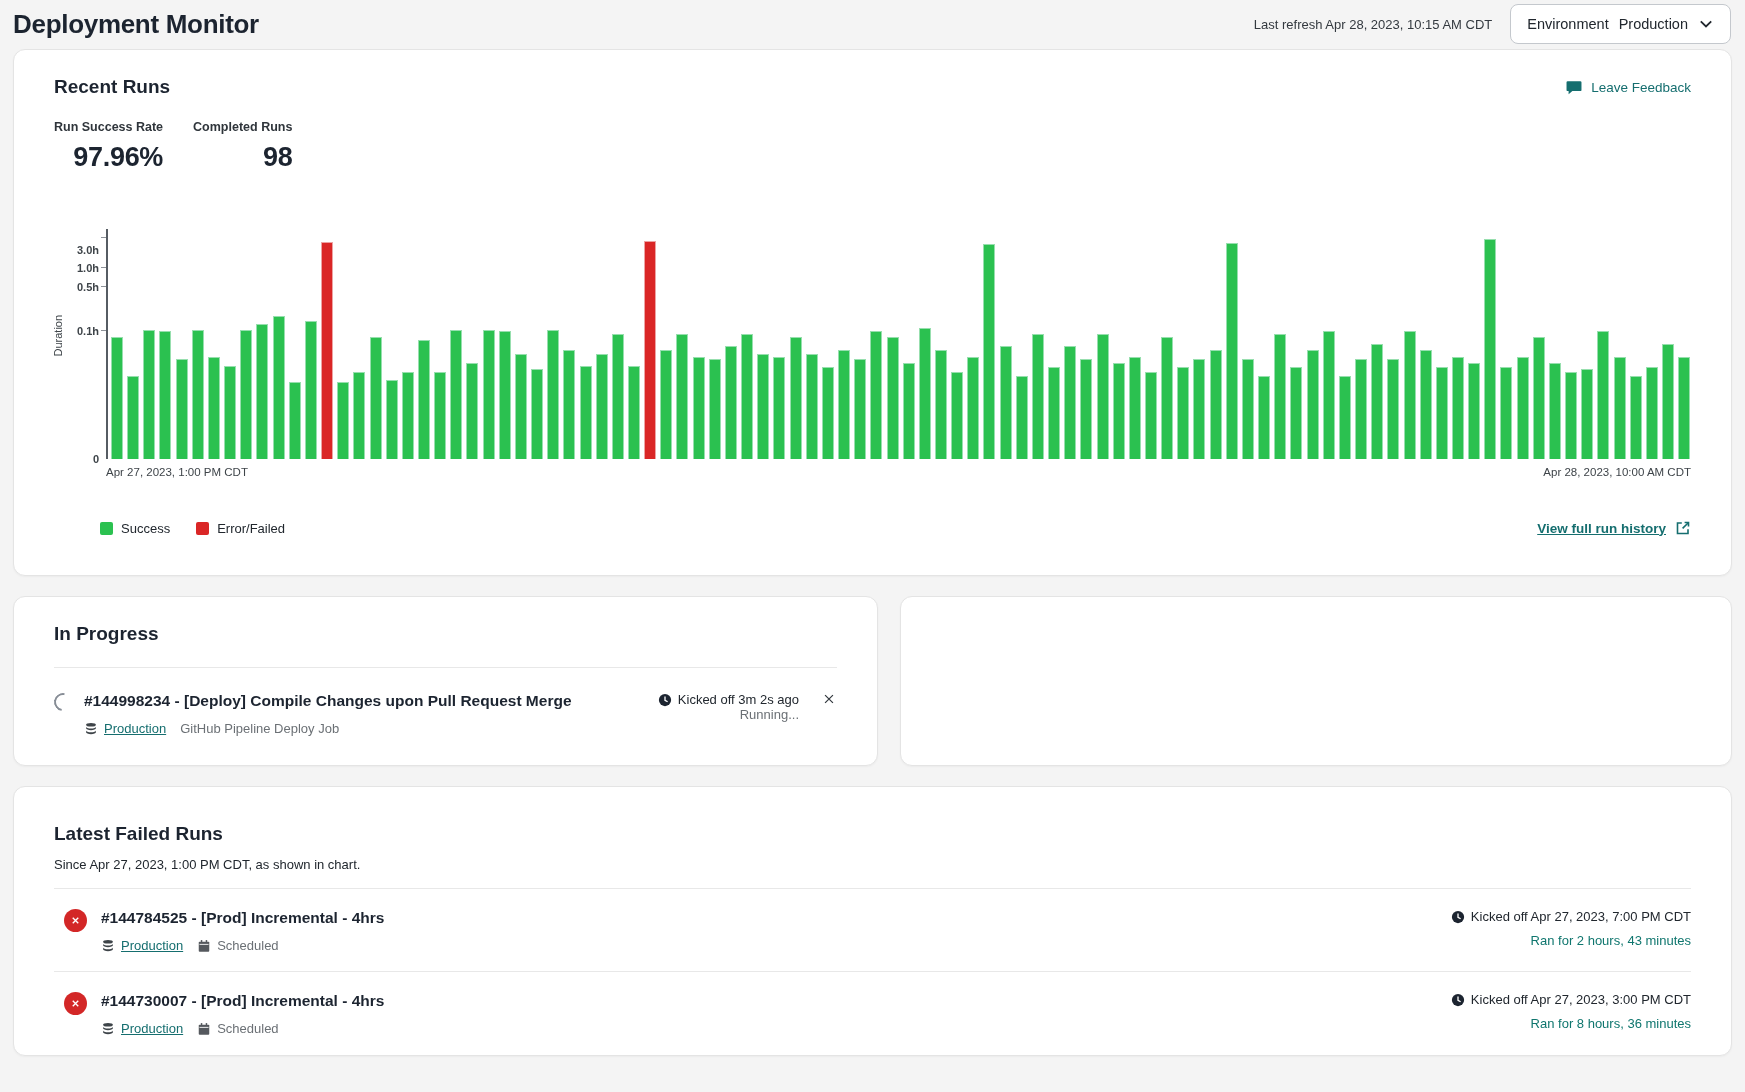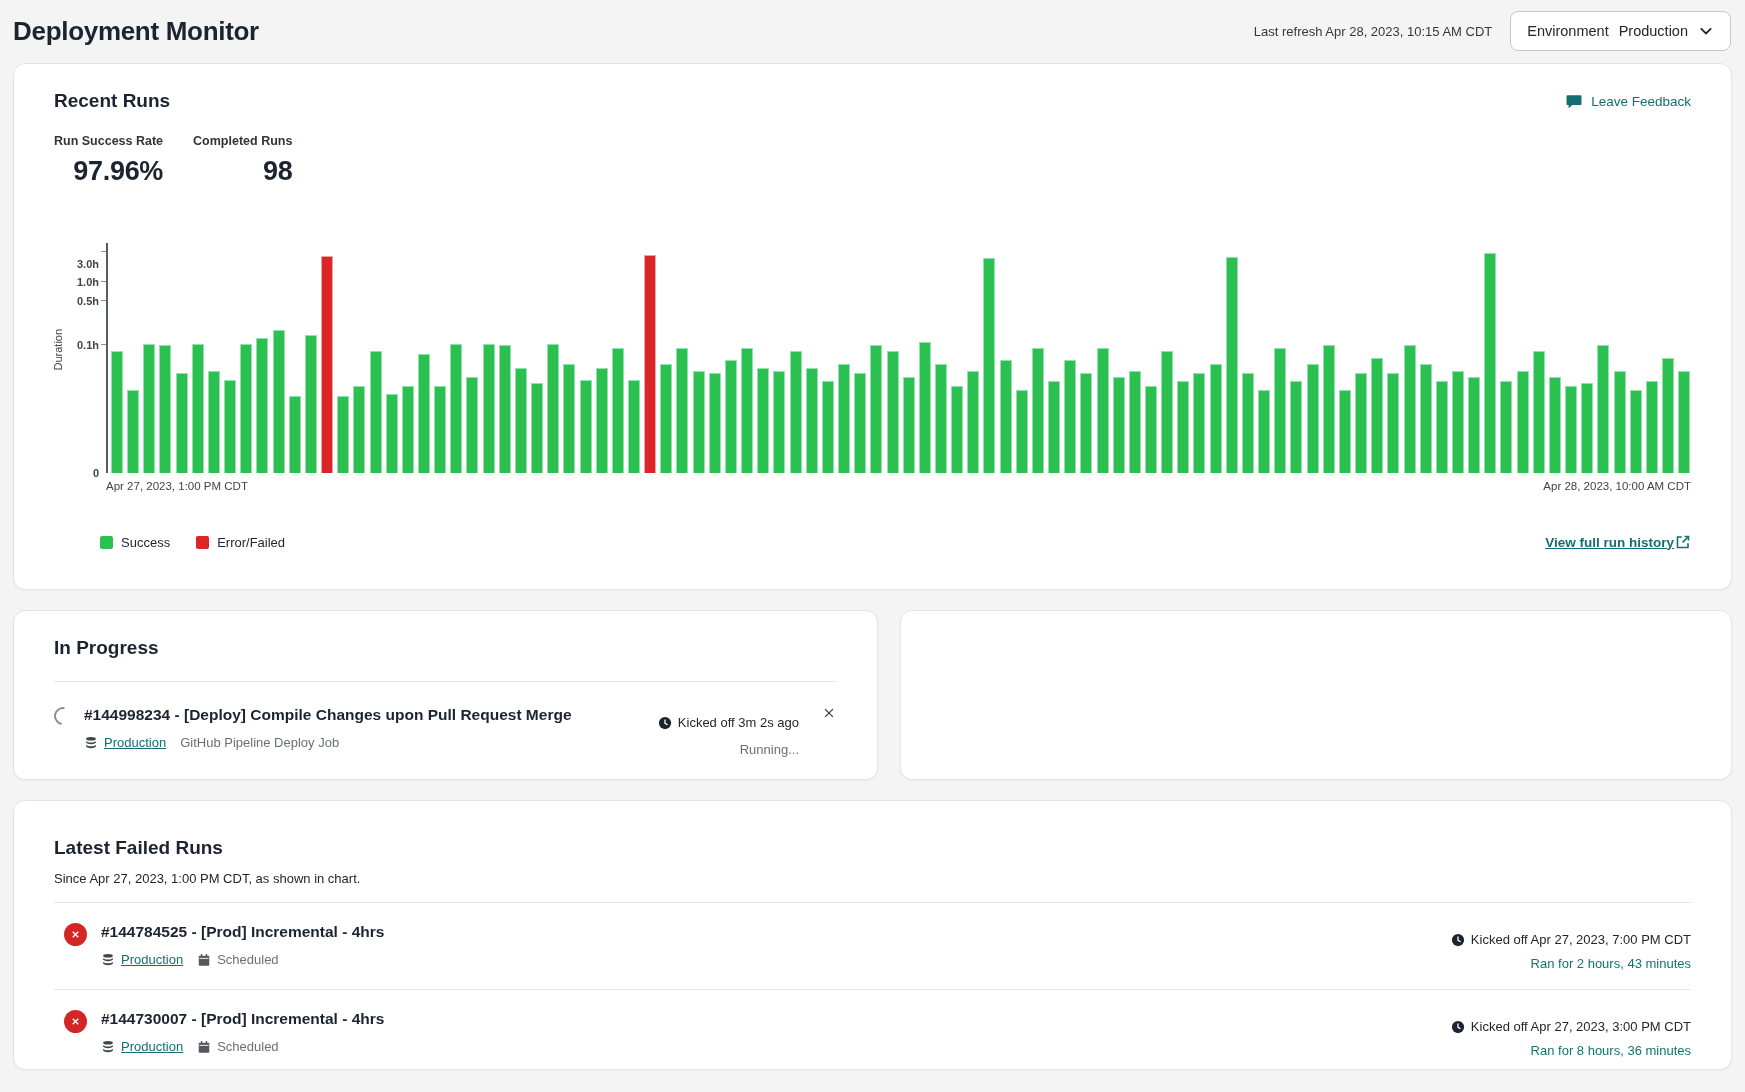"Deployment Monitor" .page-header { height: 62px -> 48px }
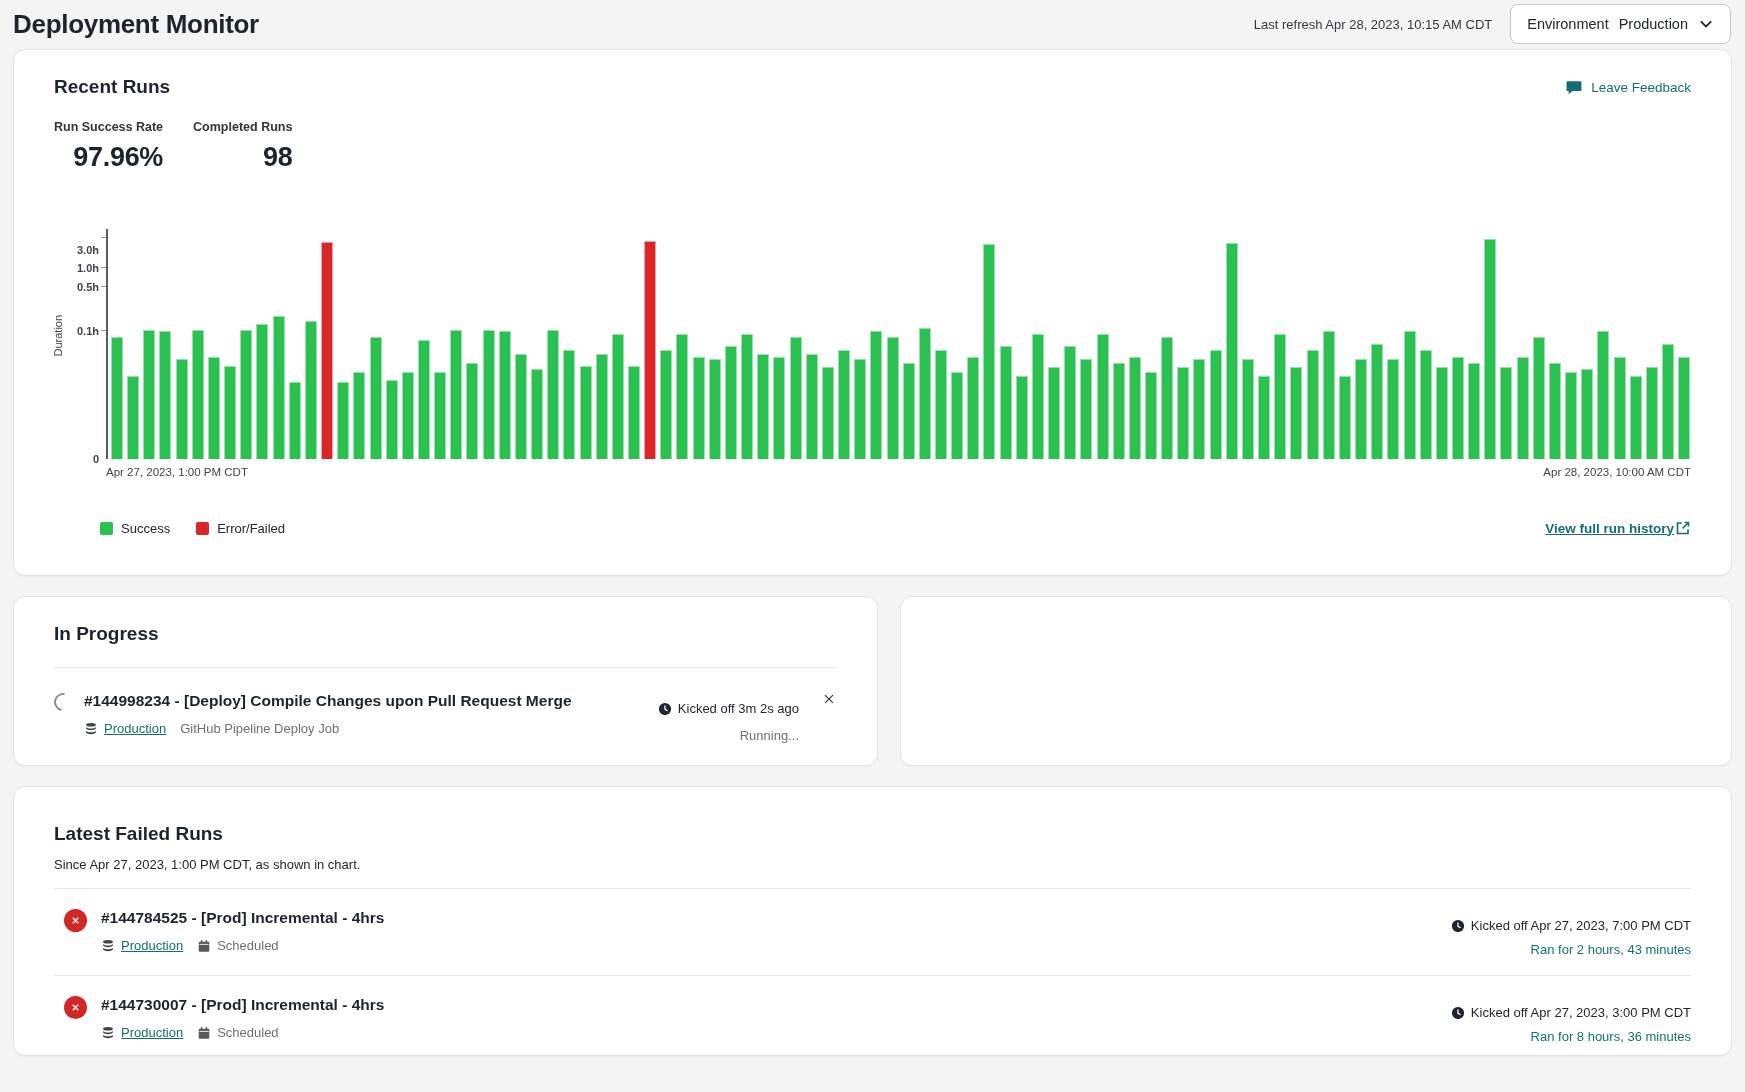"View full run history" .history-link { gap: 1px -> 9px }
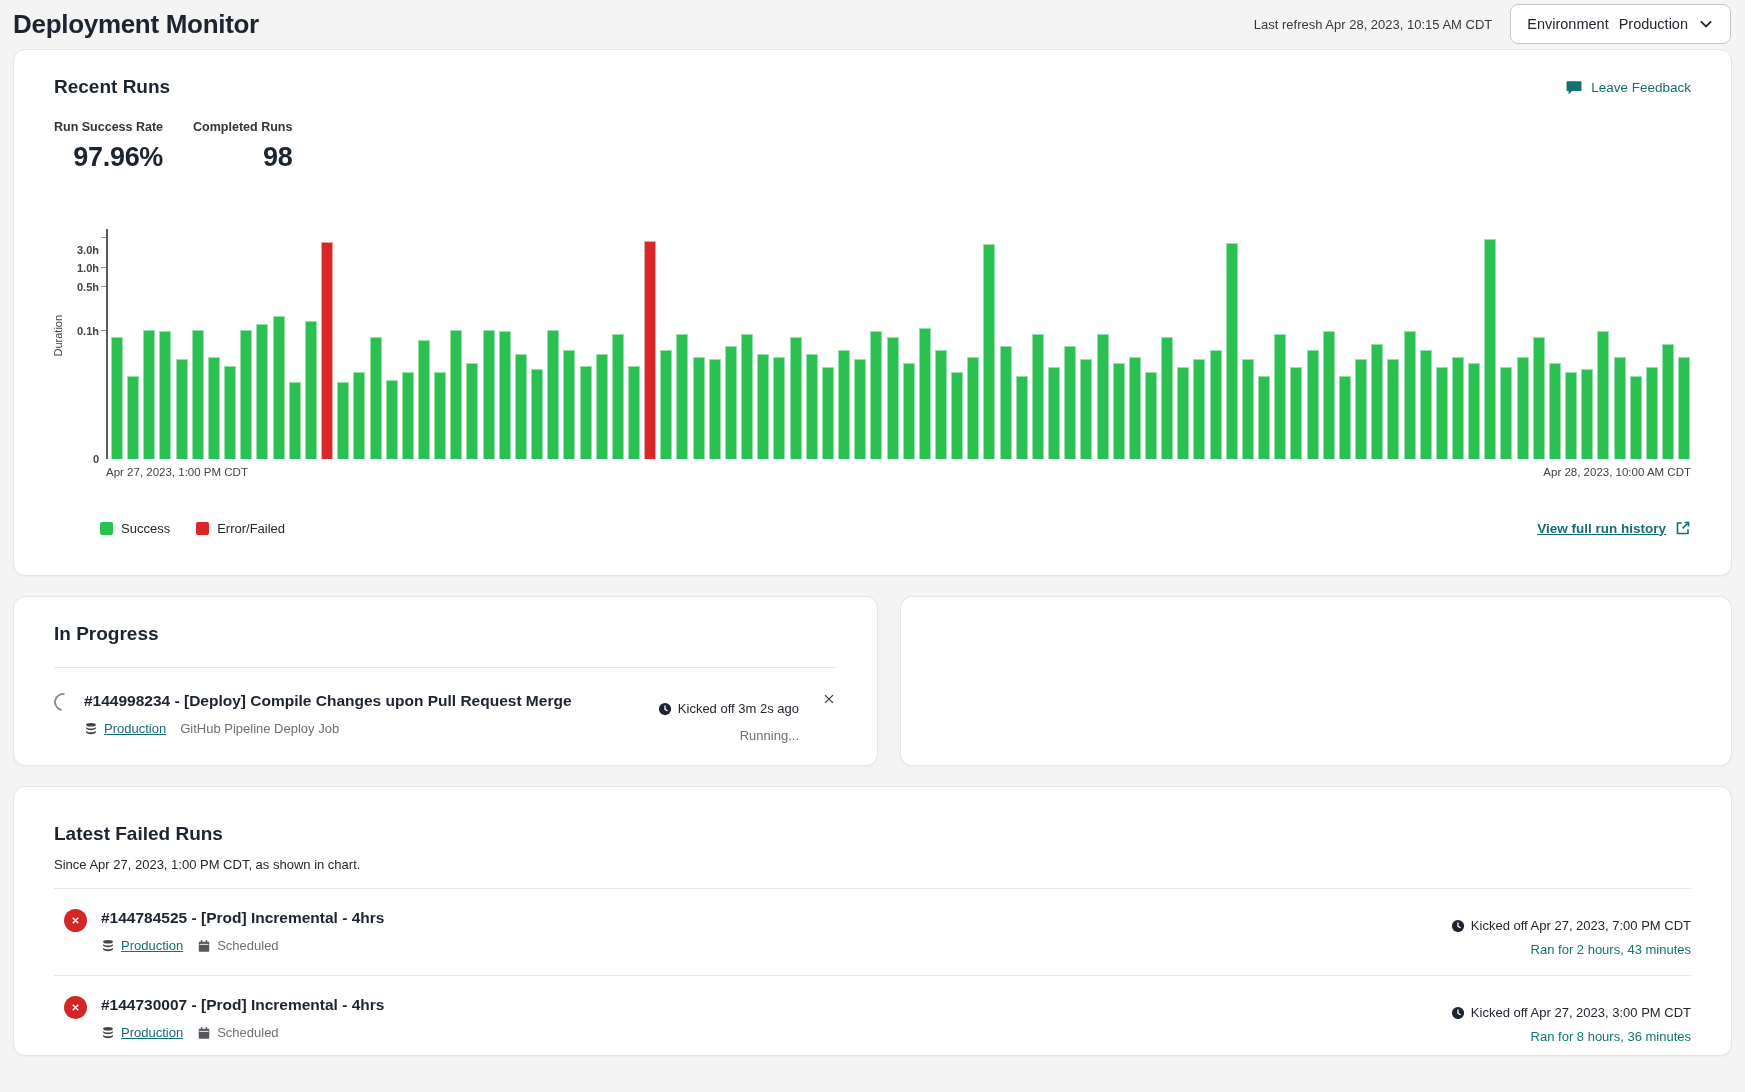"Kicked off 3m 2s ago" .kicked-line { margin-top: 9px -> none }
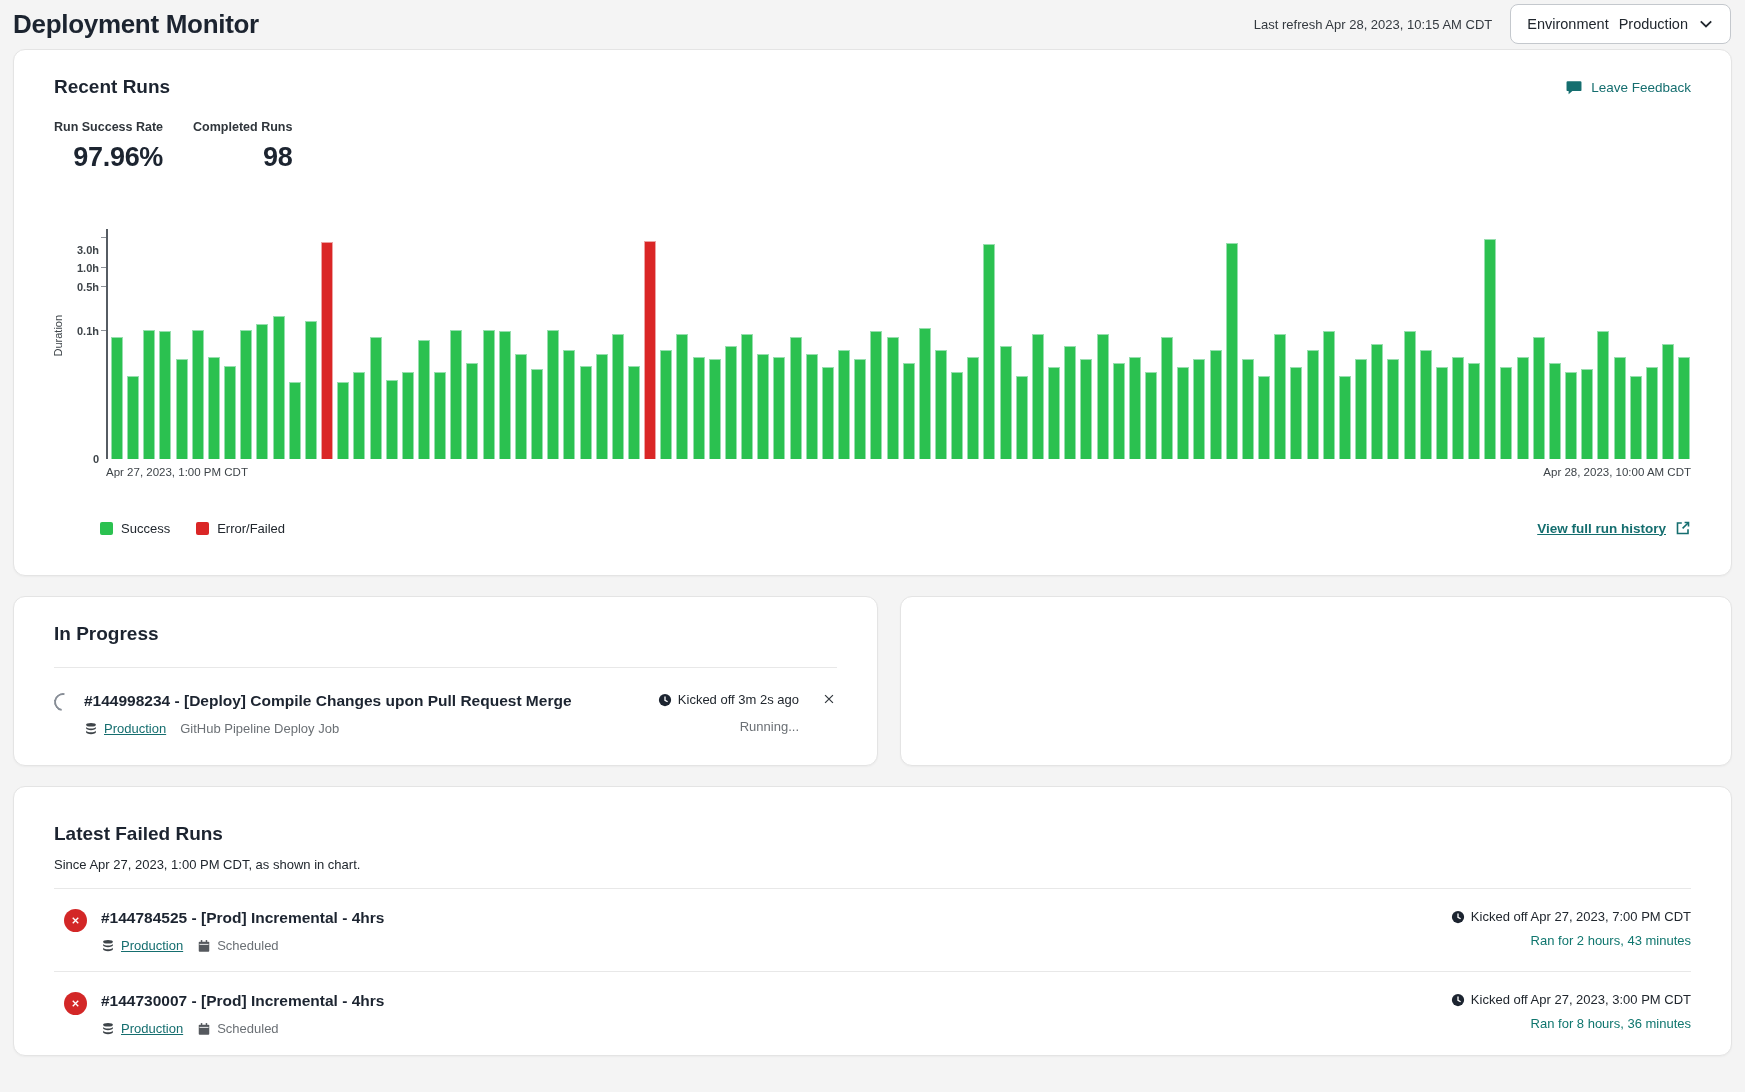"Running..." .running-line { margin-top: 12px -> none }
